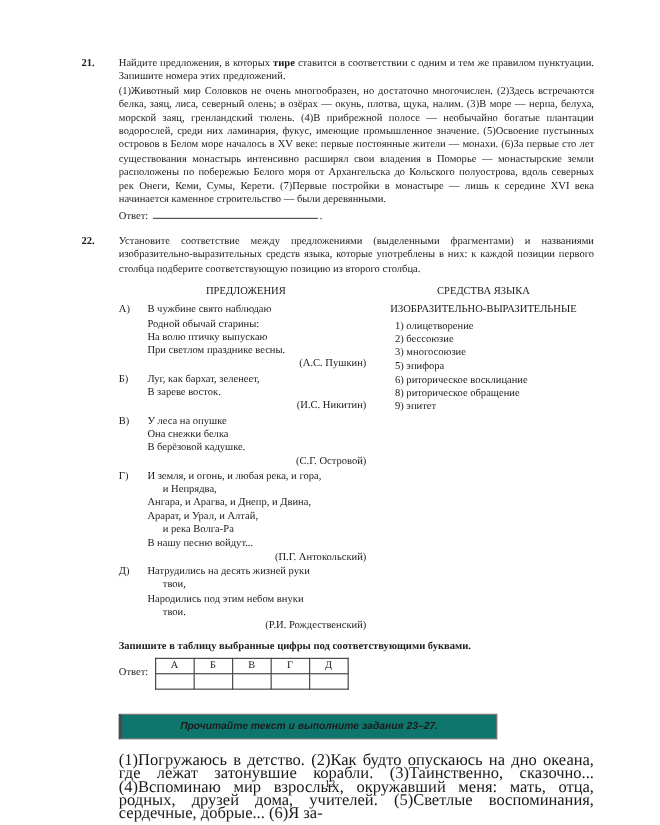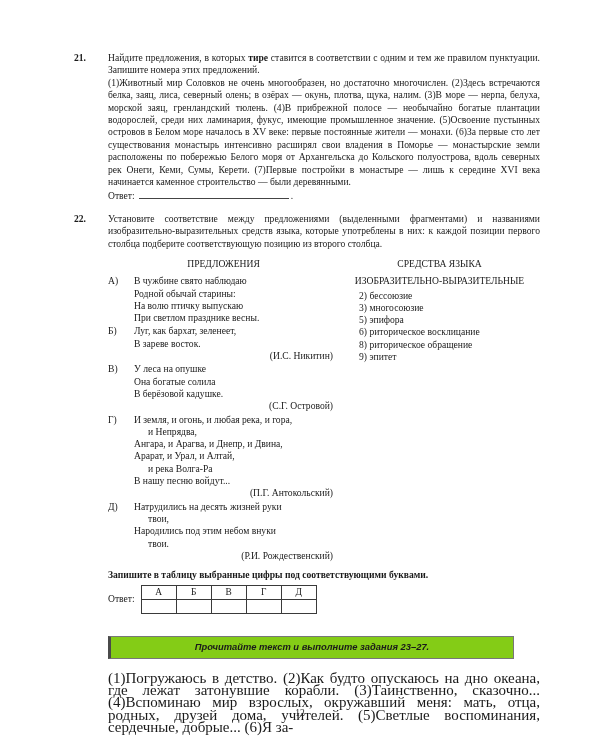"1) олицетворение" div.opt { html: none -> <div>1) олицетворение</div> }
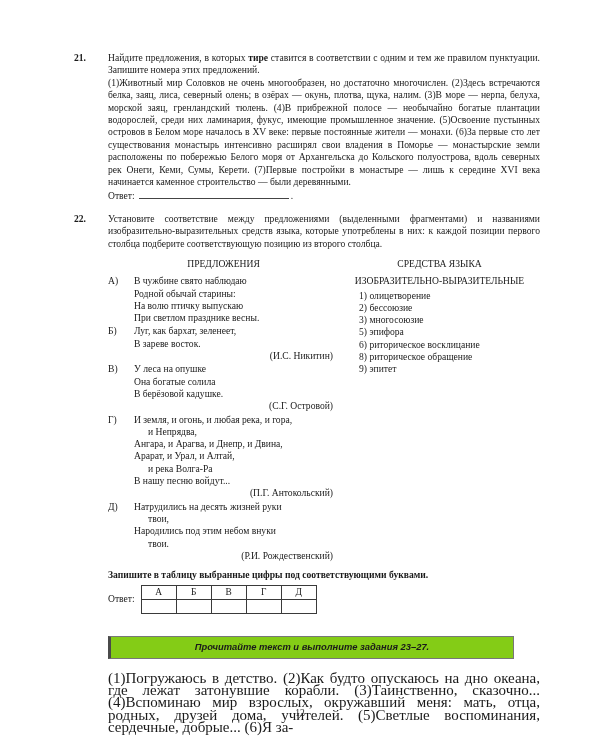"(А.С. Пушкин)" span.attrib { html: none -> <span>(А.С. Пушкин)</span> }
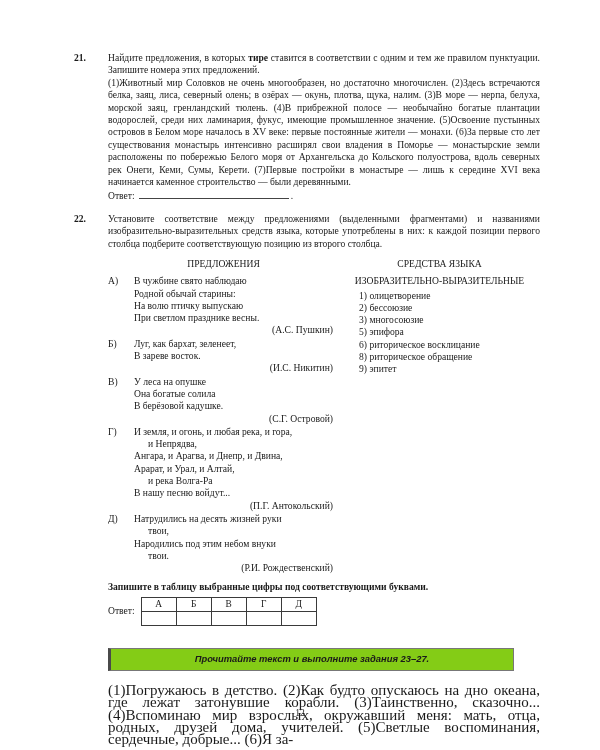"Она богатые солила" span.vline { text: богатые солила -> снежки белка }
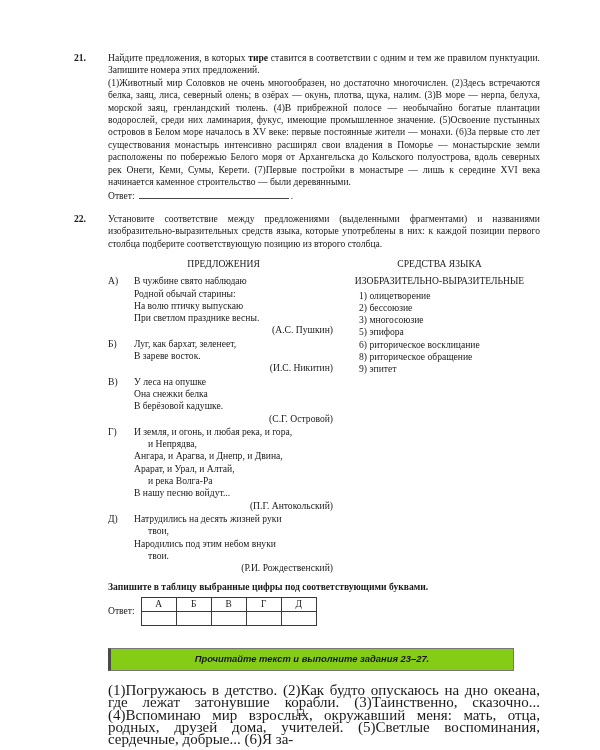"Прочитайте текст и выполните задания" .banner { background: #84cc16 -> #0f766e; width: 406px -> 344px }
